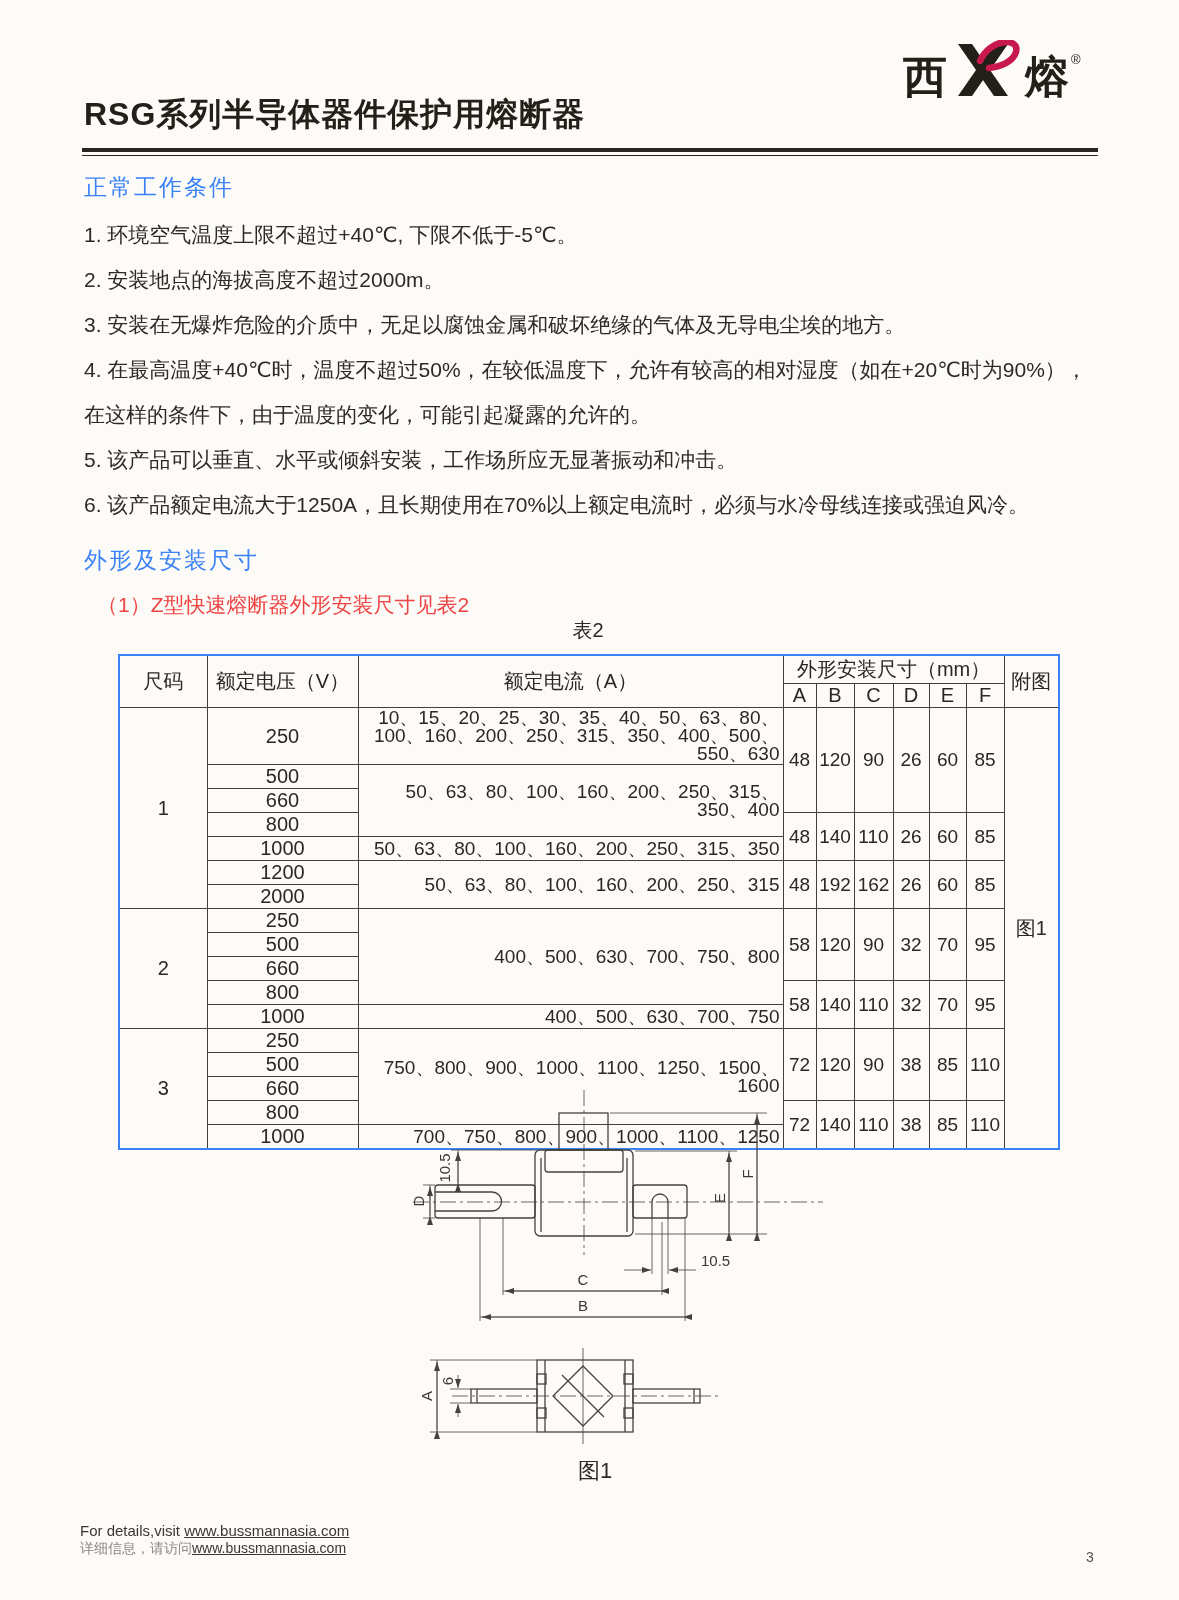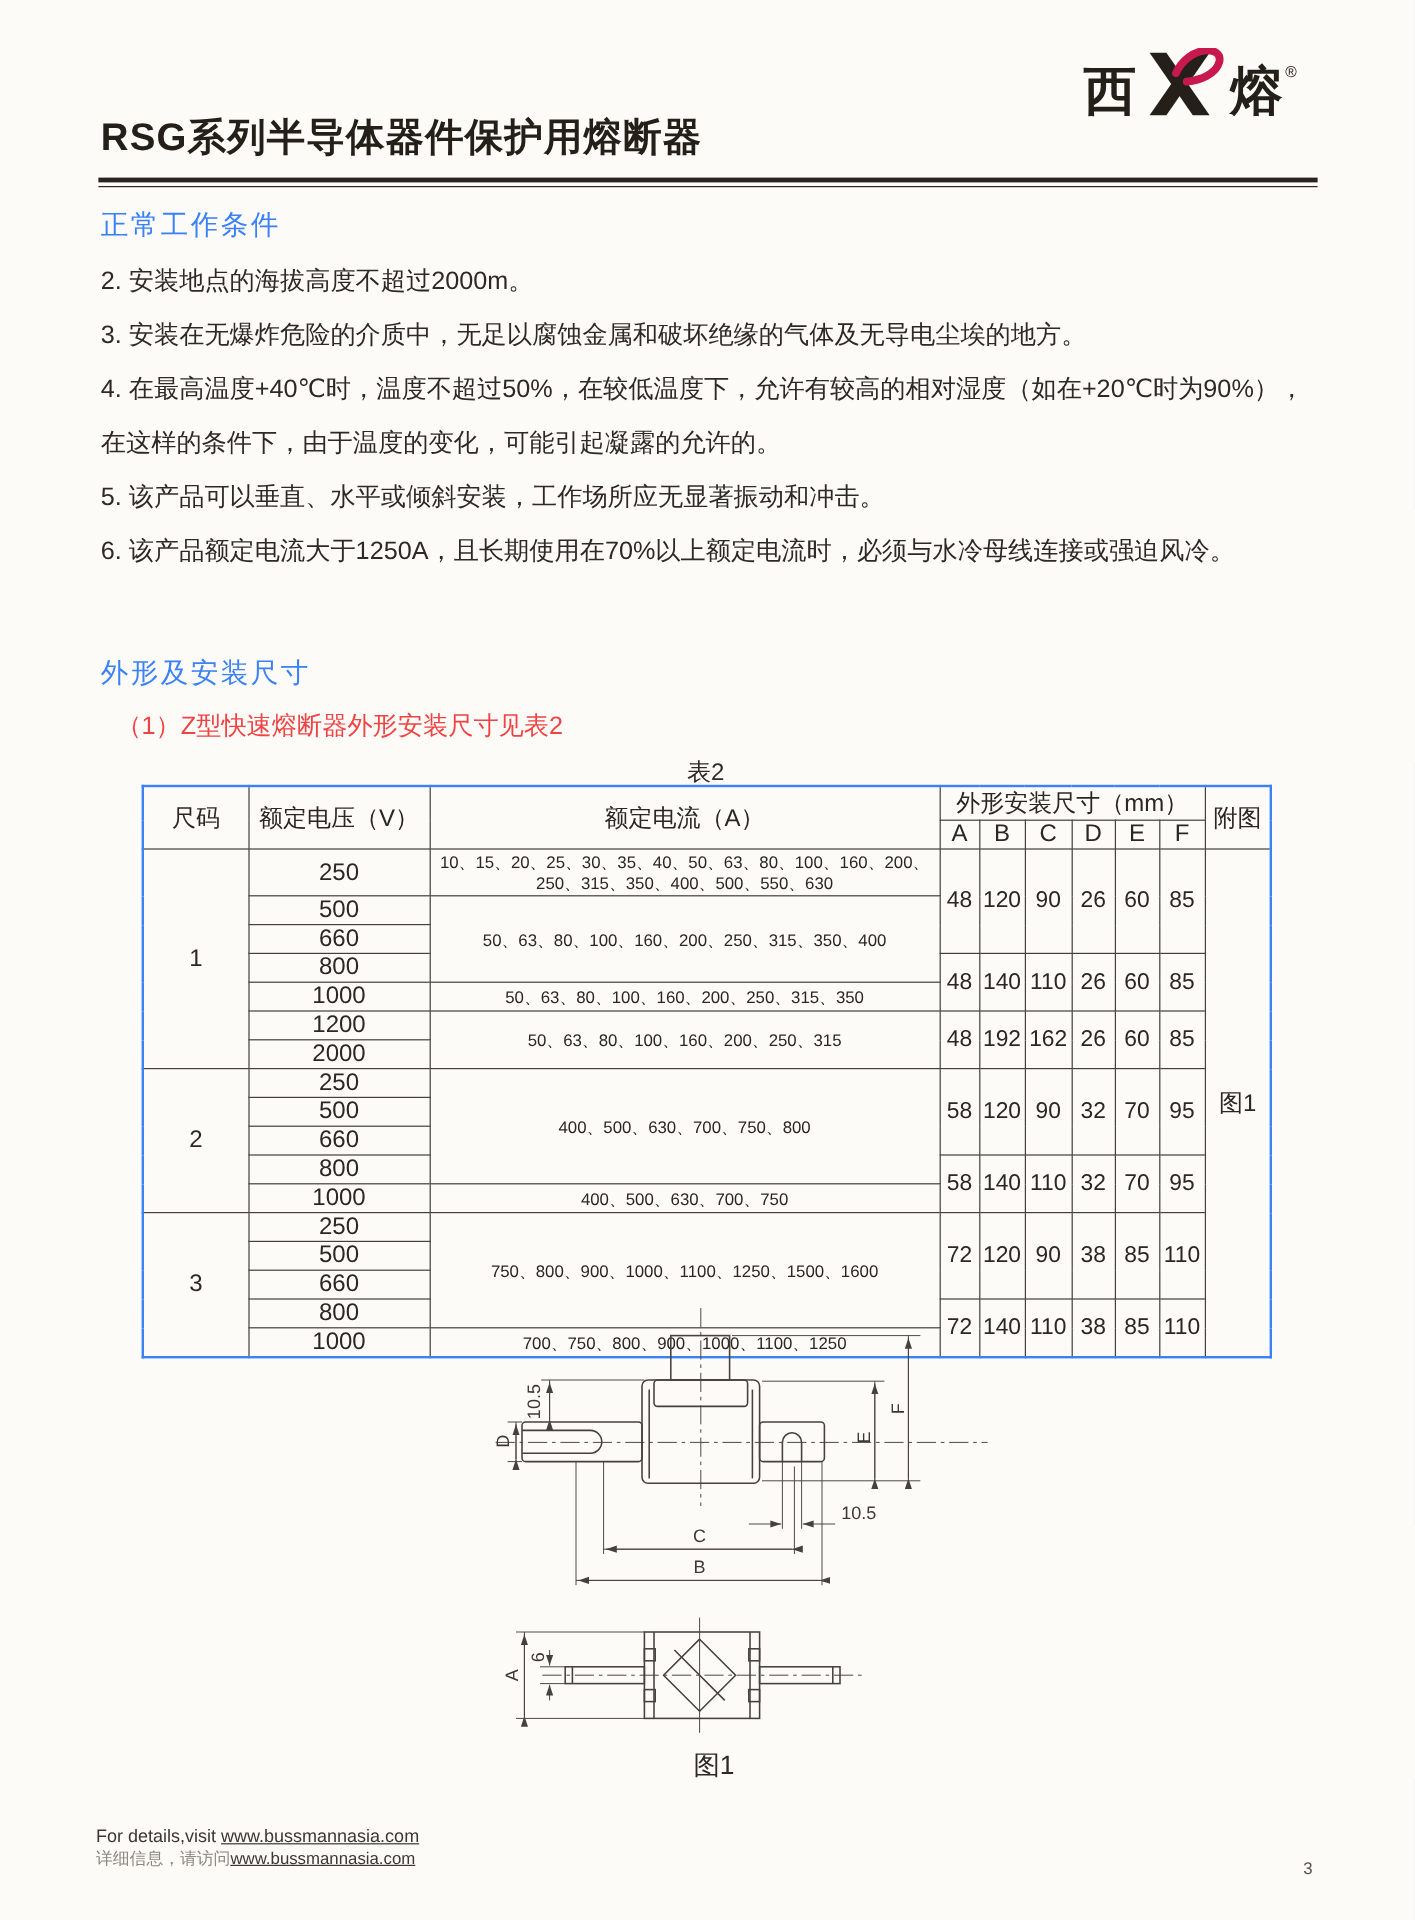"1. 环境空气温度上限不超过+40℃, 下限不低于-5℃。" p { html: none -> <p>1. 环境空气温度上限不超过+40℃, 下限不低于-5℃。</p> }
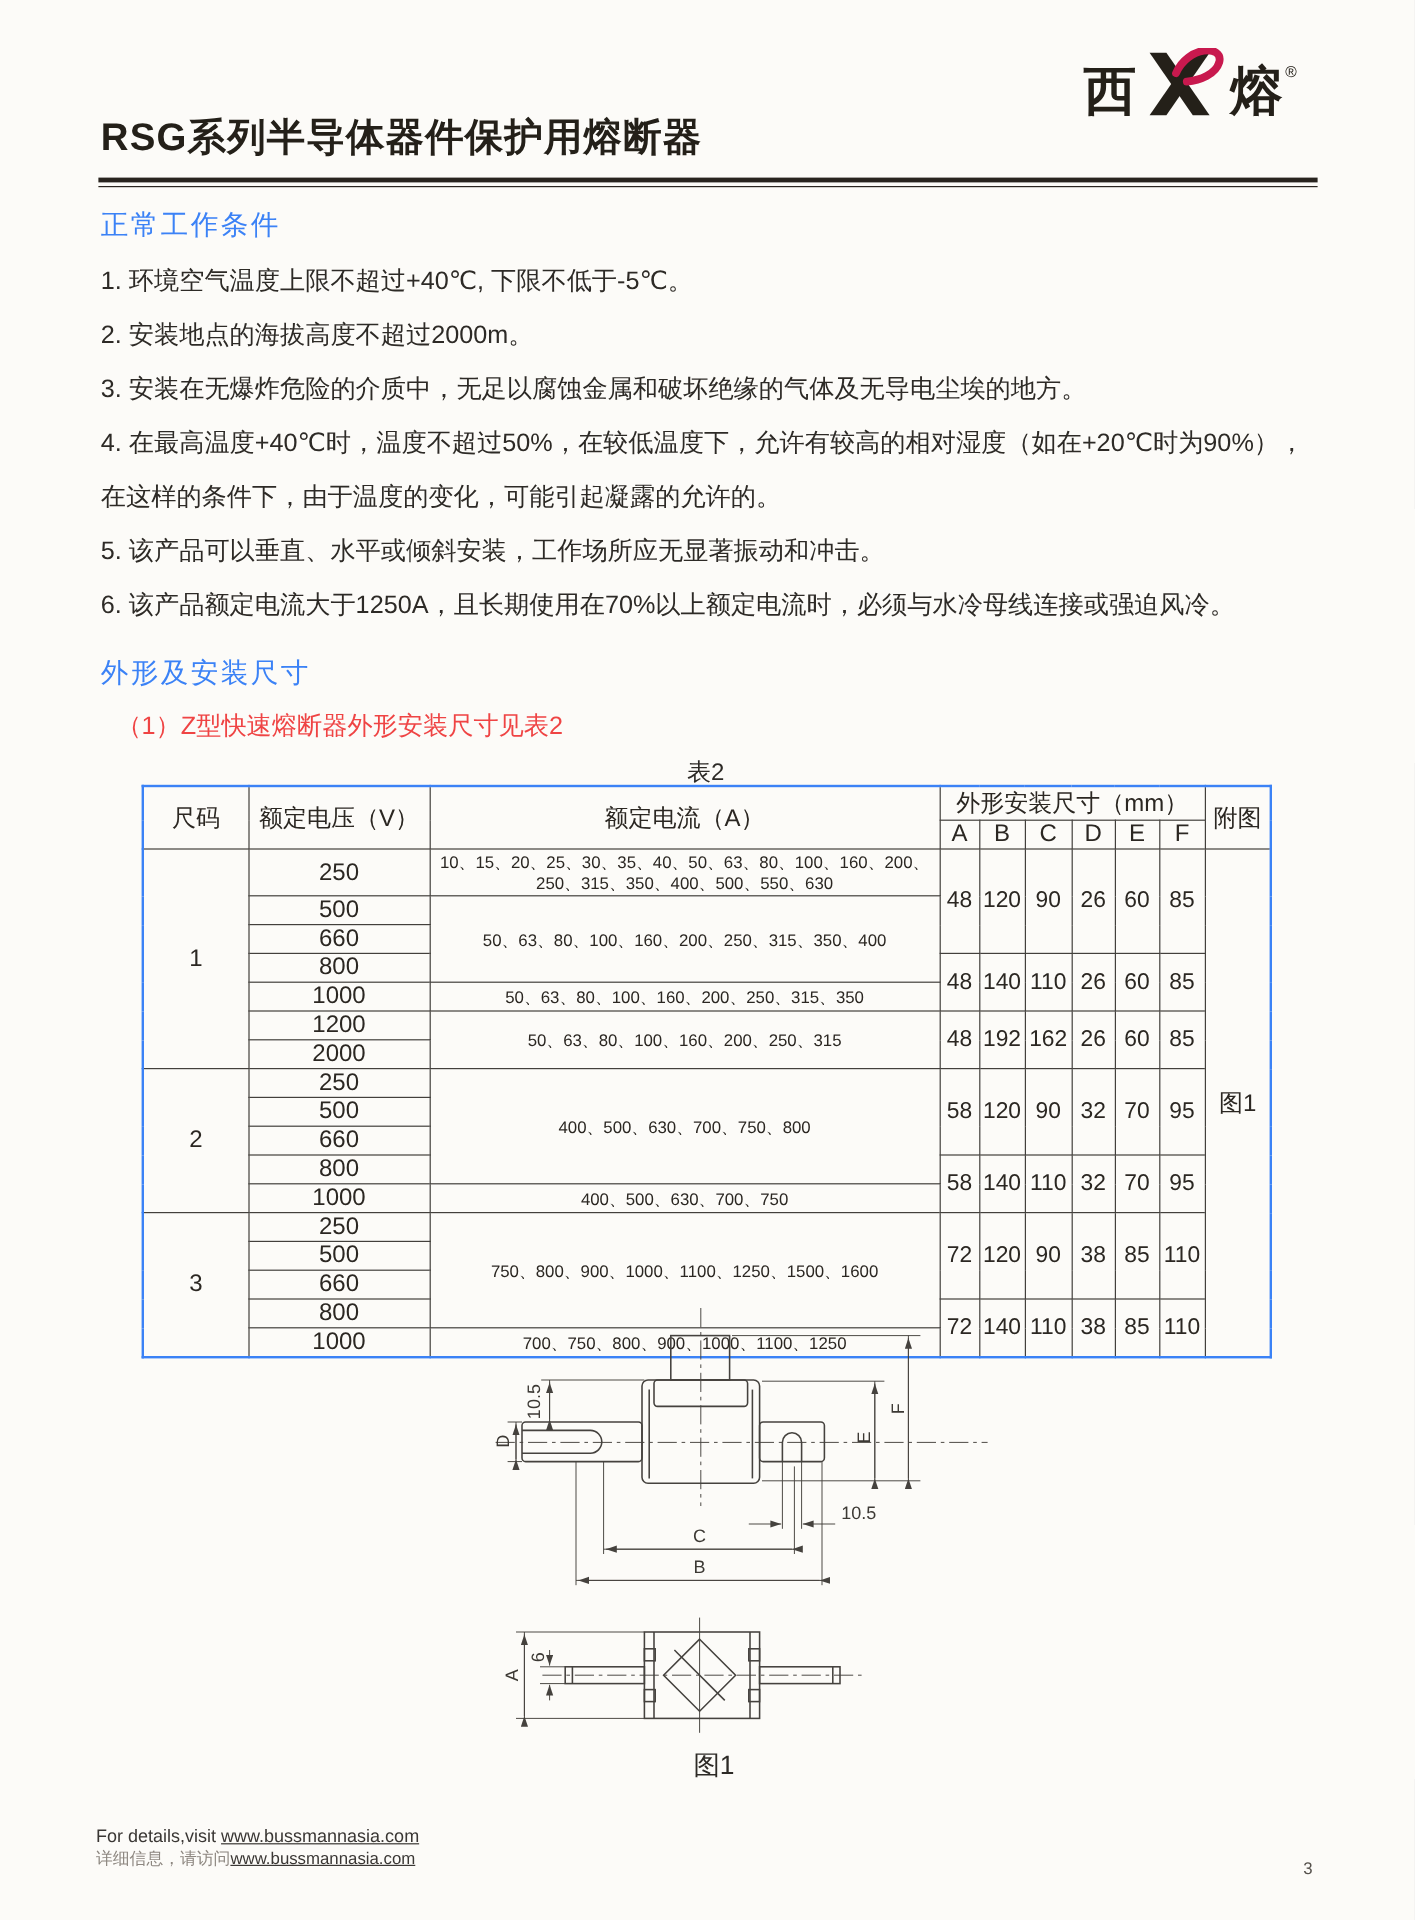"表2" .tcap { top: 630px -> 617px }
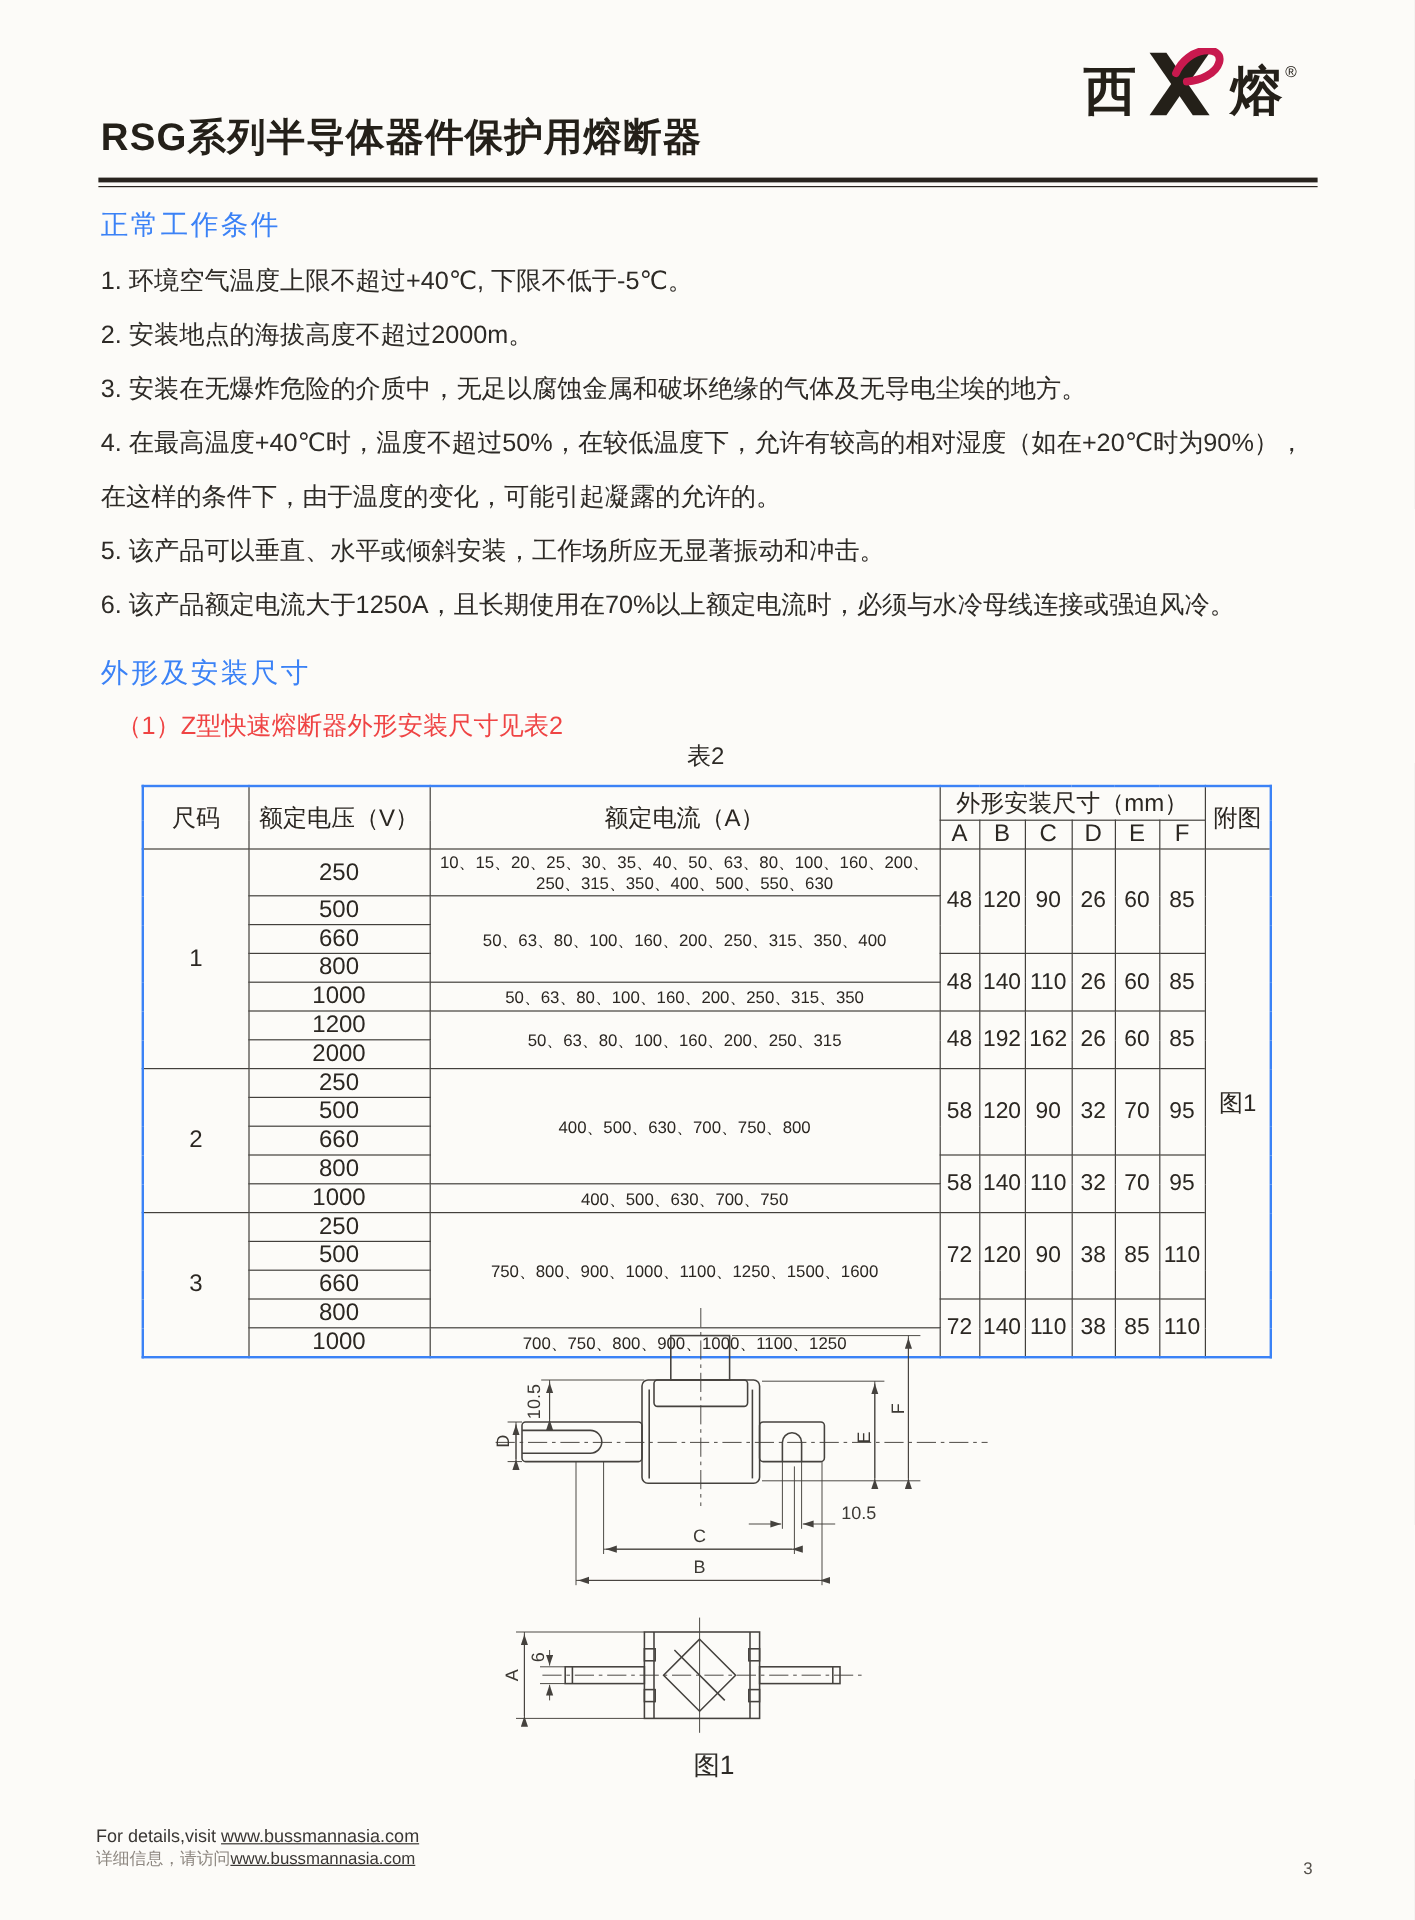"10、15、20、25、30、35、40、50、63、80、100、160、20" table.spec td.cur { font-size: 14px -> 19px; text-align: center -> right }
